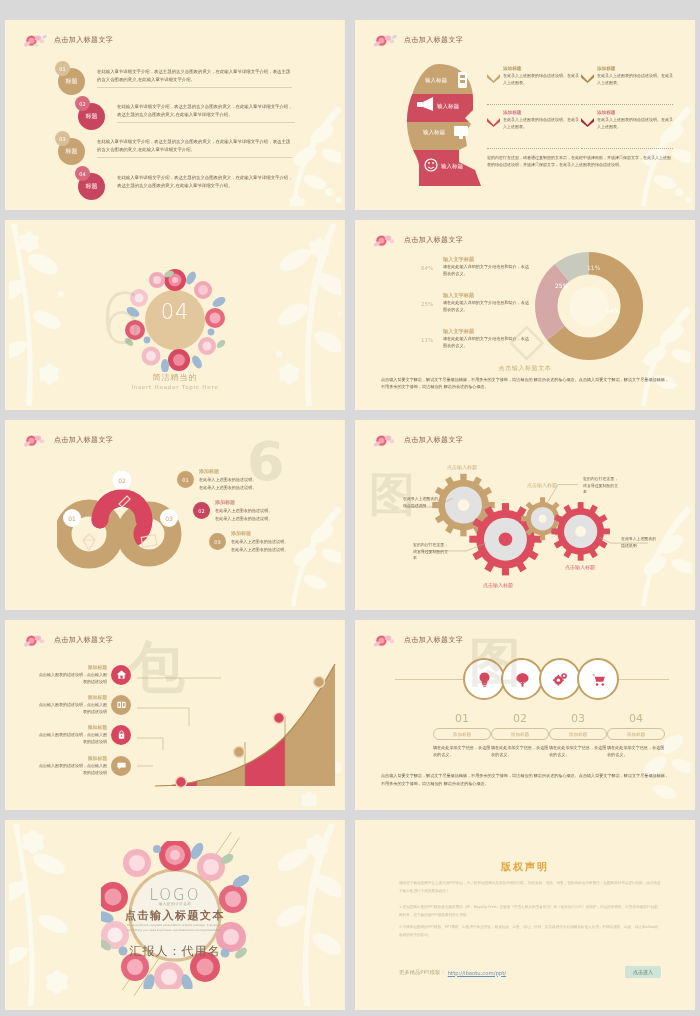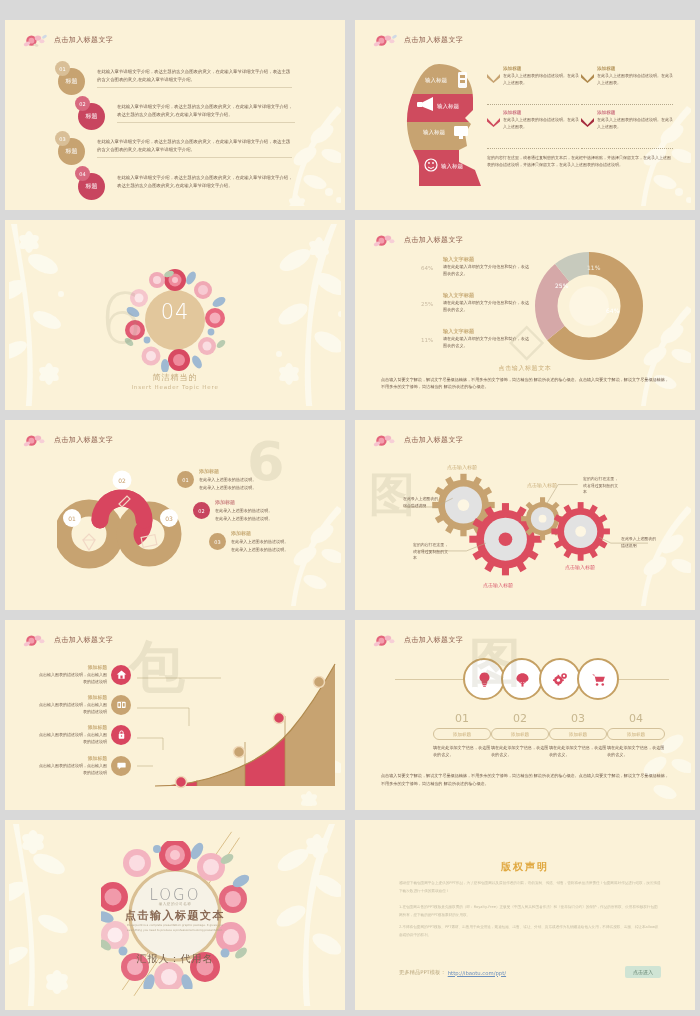"汇报人：代用名" .s9rep { font-size: 10px -> 12px; top: 128px -> 119px }
